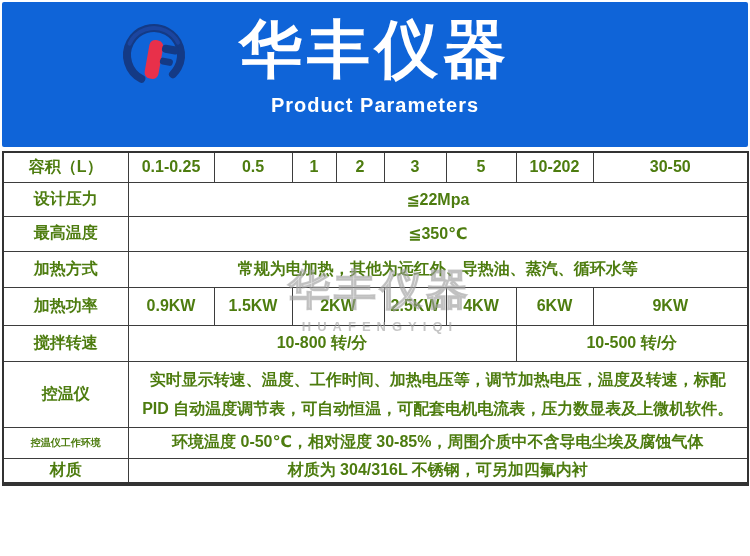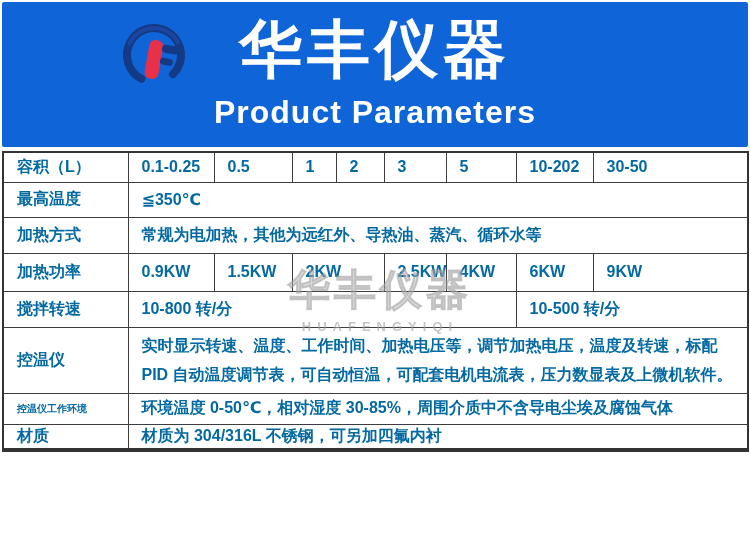"Product Parameters" .subtitle { font-size: 32px -> 20px }
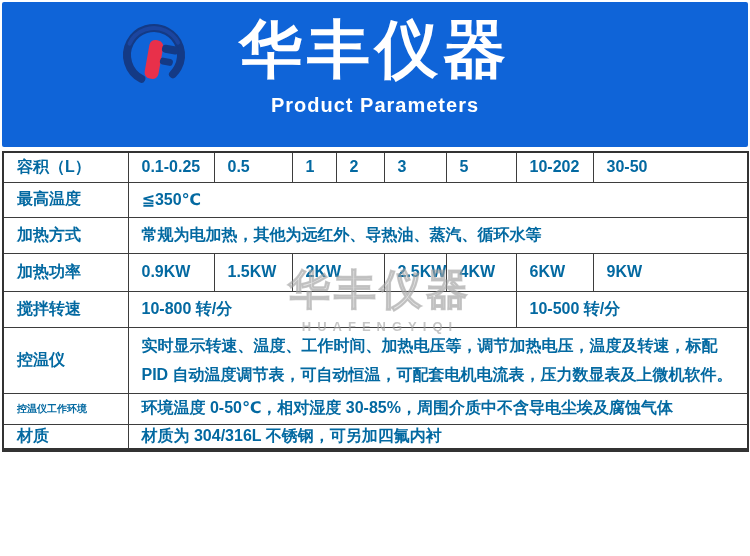"容积（L）" table.params td { color: #0369a1 -> #4d7c0f; padding: 1px 13px -> 1px 6px; text-align: none -> center }
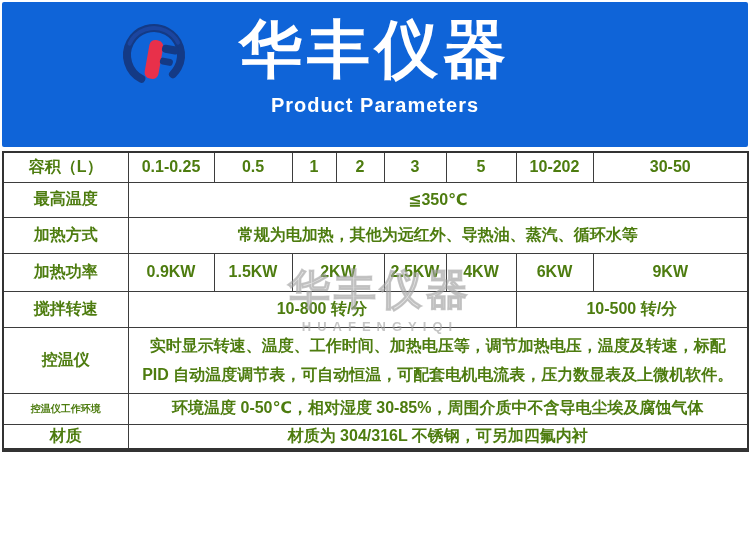"设计压力" tr { html: none -> <tr> <td>设计压力</td> <td>≦22Mpa</td> </tr> }
